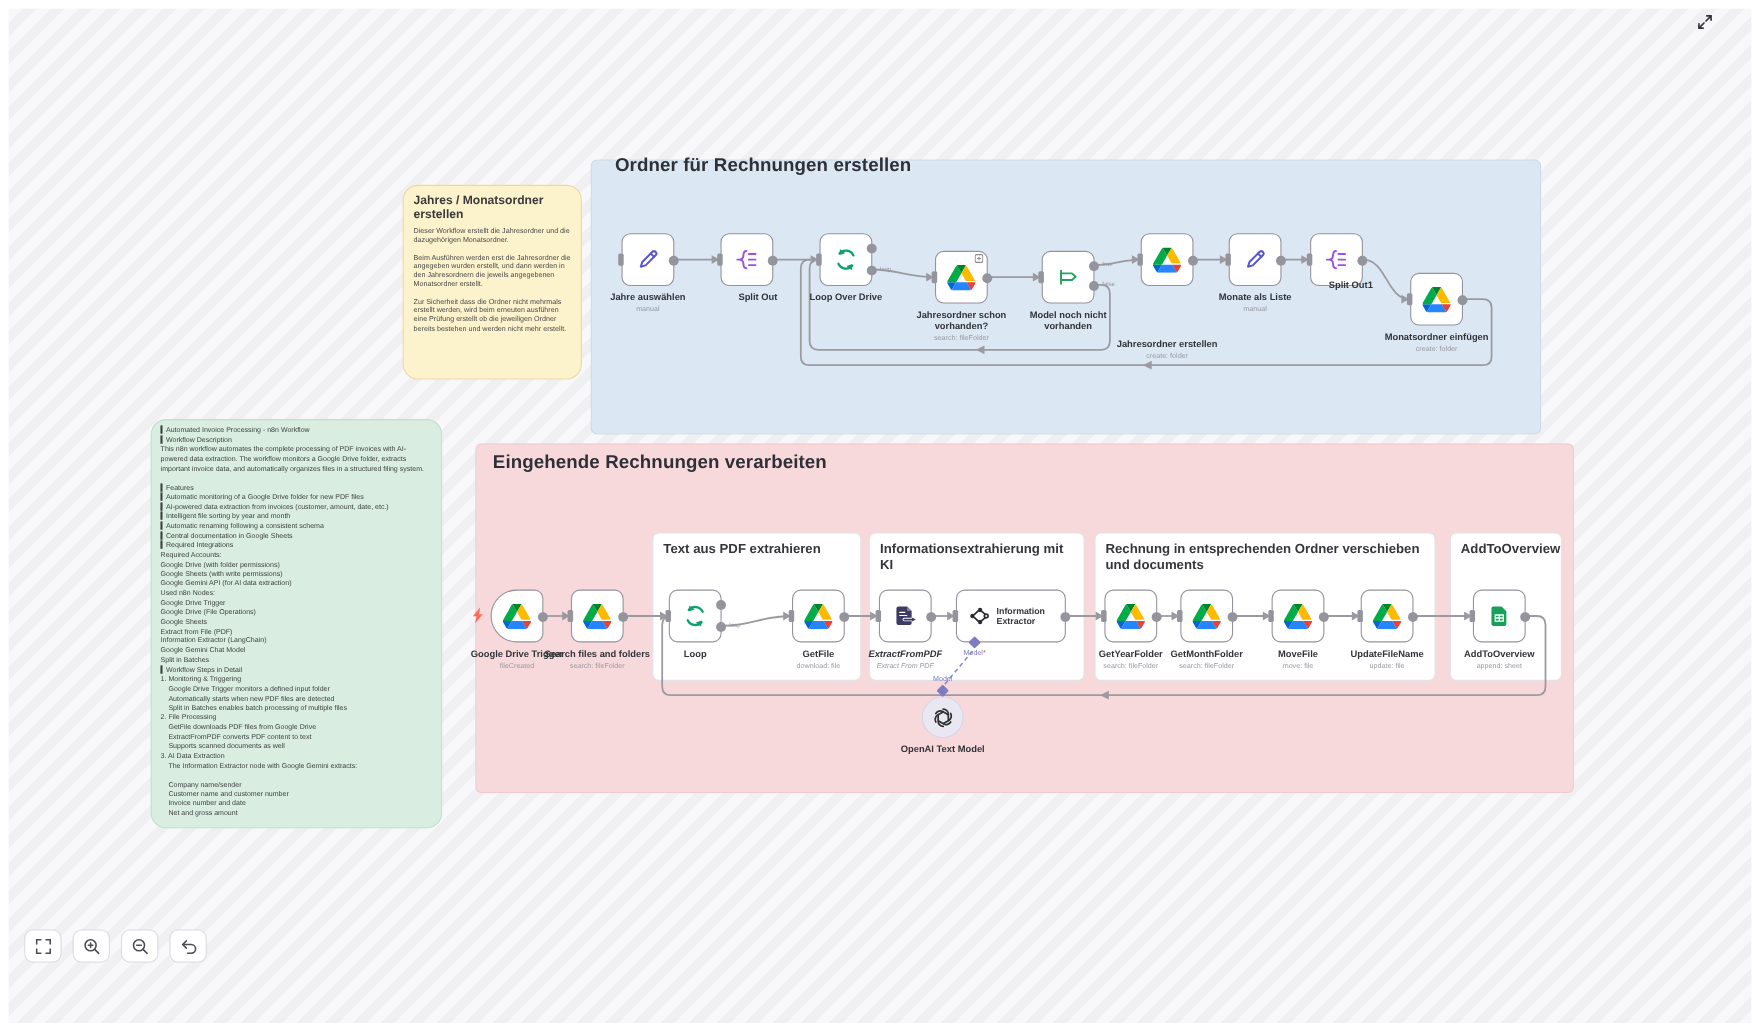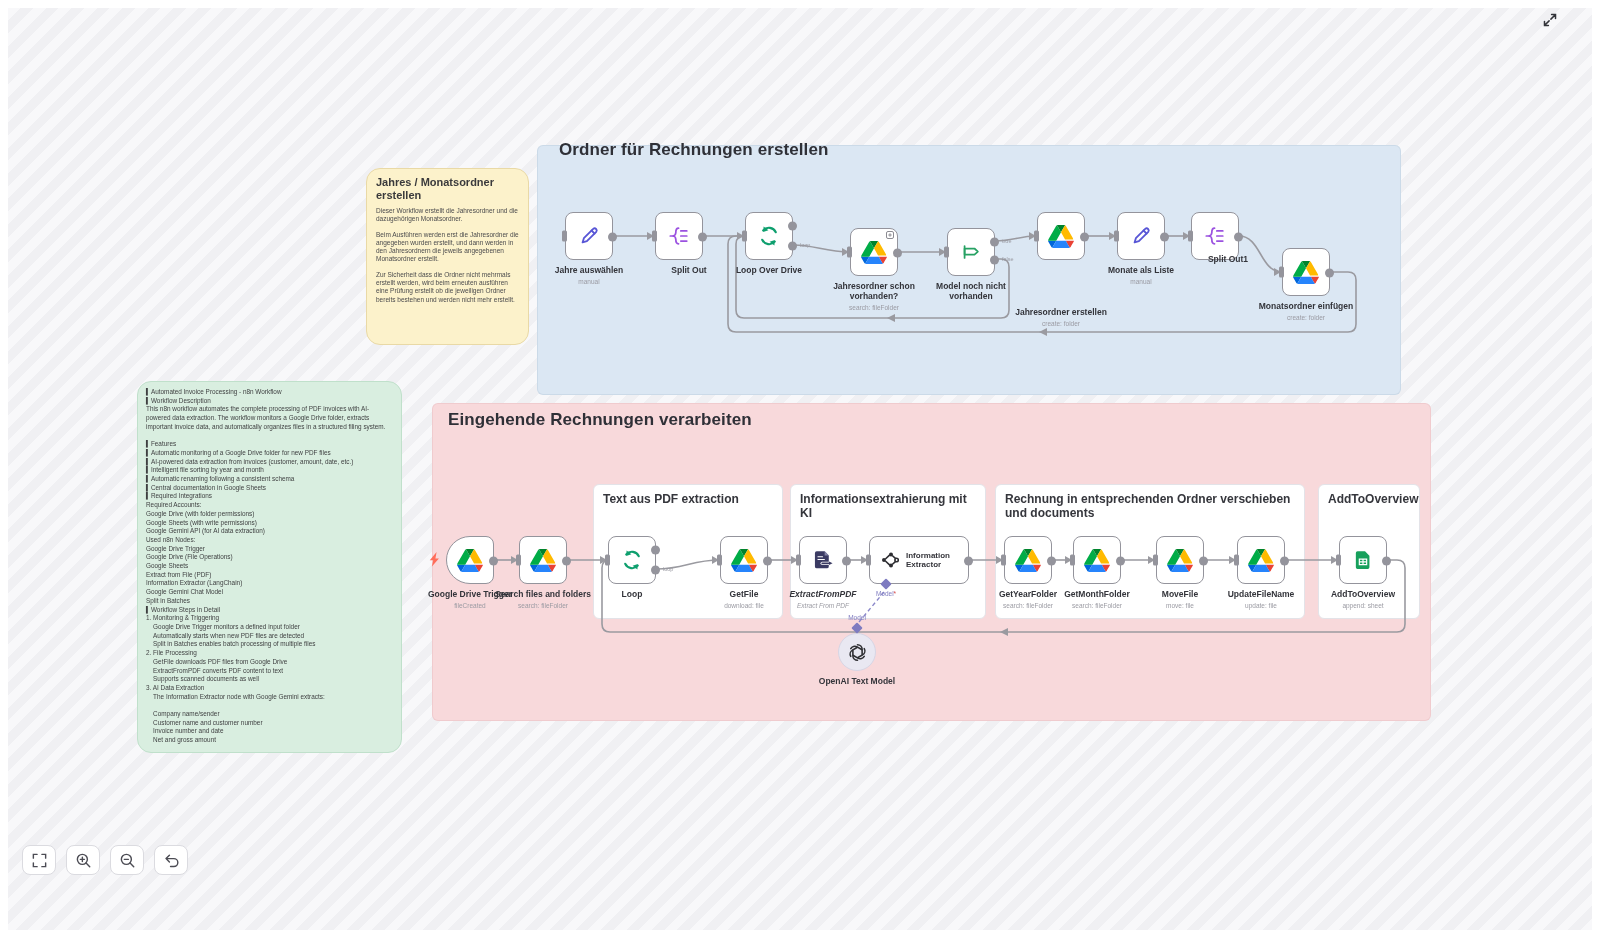"Text aus PDF extraction" div.sub-title { text: extraction -> extrahieren }
